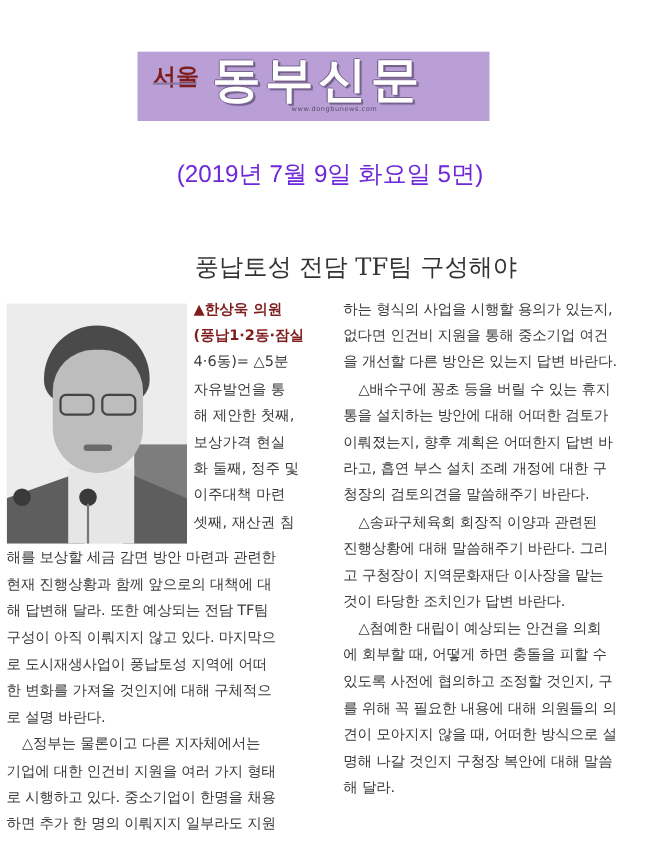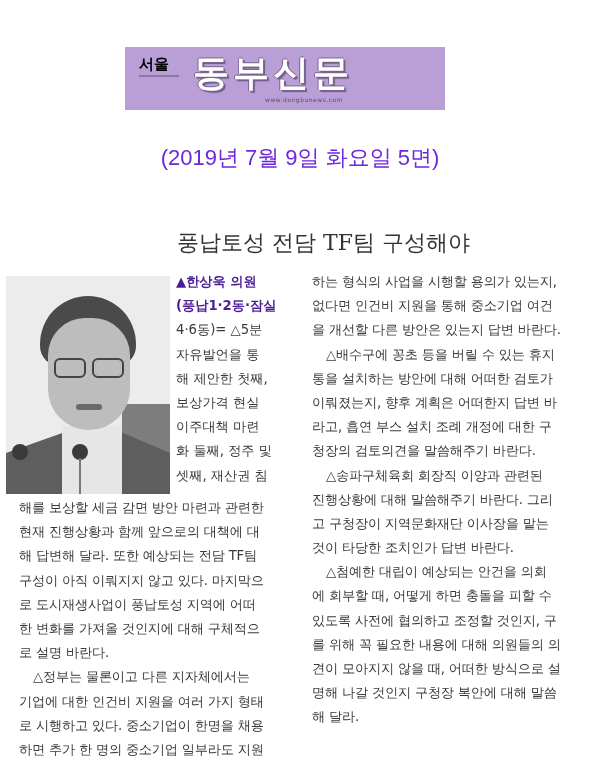"서울" .masthead .seoul { color: #000000 -> #7f1d1d; font-size: 15px -> 21px }
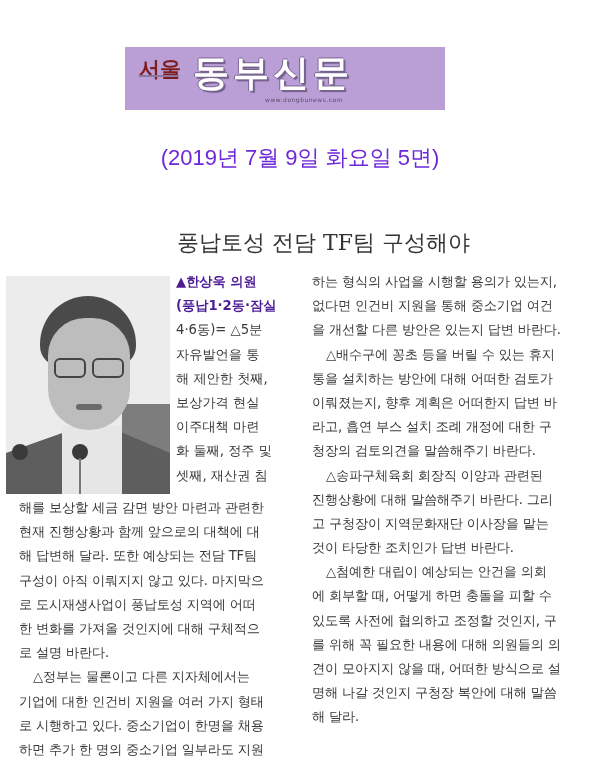"동부신문" .masthead .brand { font-size: 36px -> 44px }
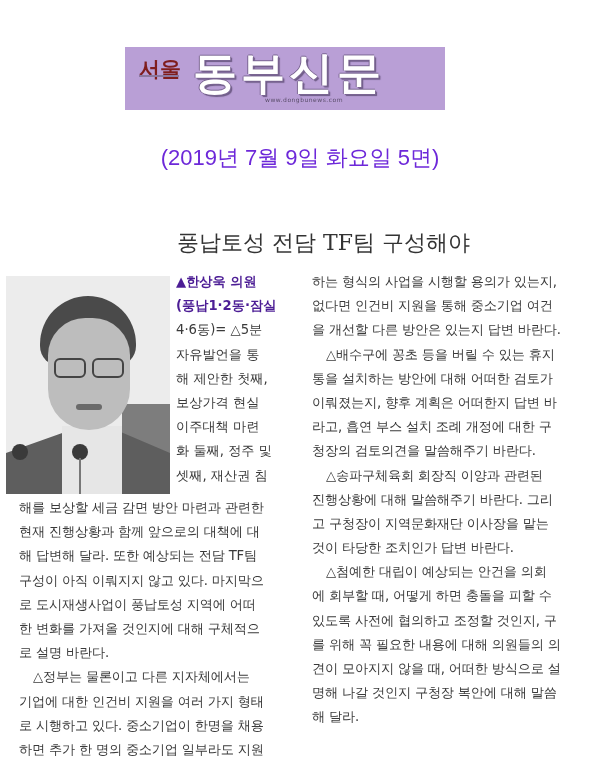"▲한상욱 의원" .col-left-narrow .line.bold { color: #4c1d95 -> #7f1d1d }
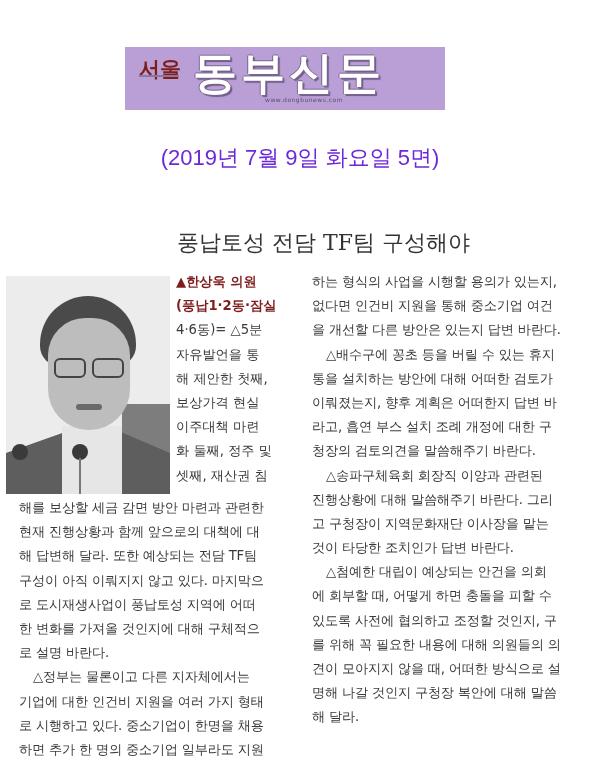"이주대책 마련" span.line { order: before "화 둘째, 정주 및" -> after "화 둘째, 정주 및" }
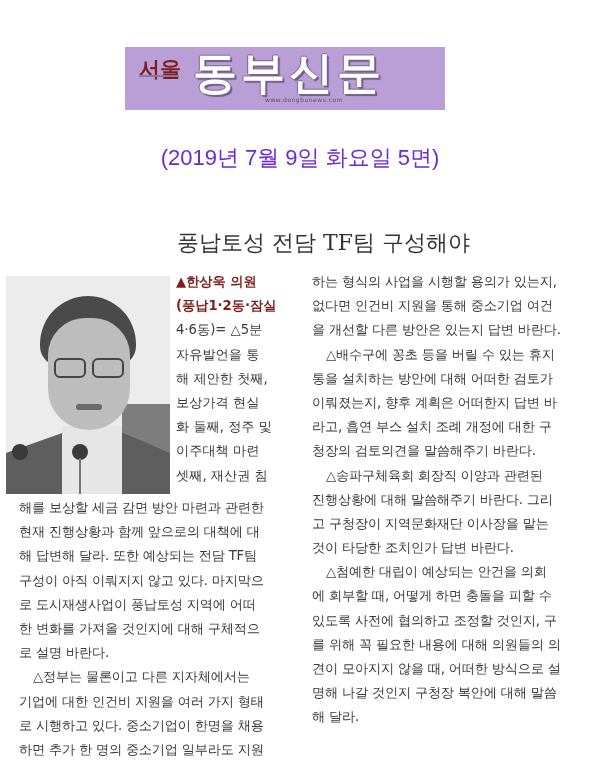"해를 보상할 세금 감면 방안" .col-left-wide { left: 19px -> 6px }
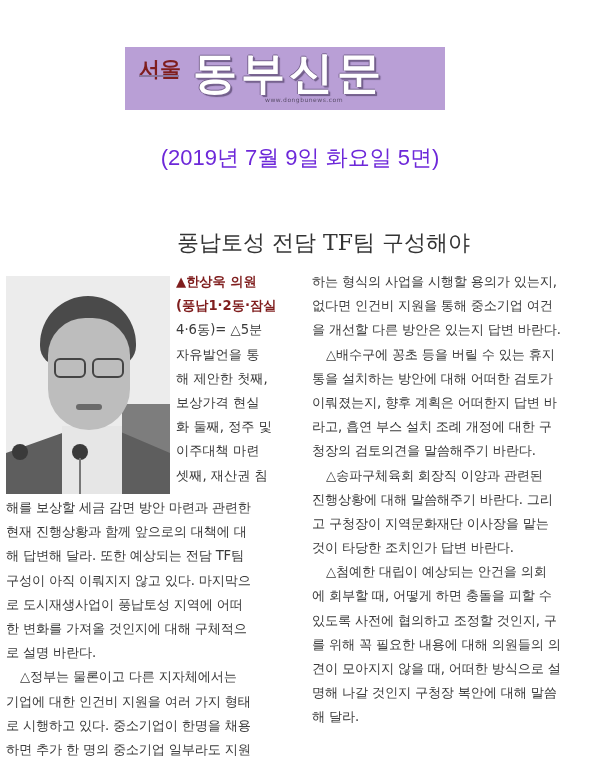"하면 추가 한 명의 중소기업" span.line { text: 중소기업 -> 이뤄지지 }
